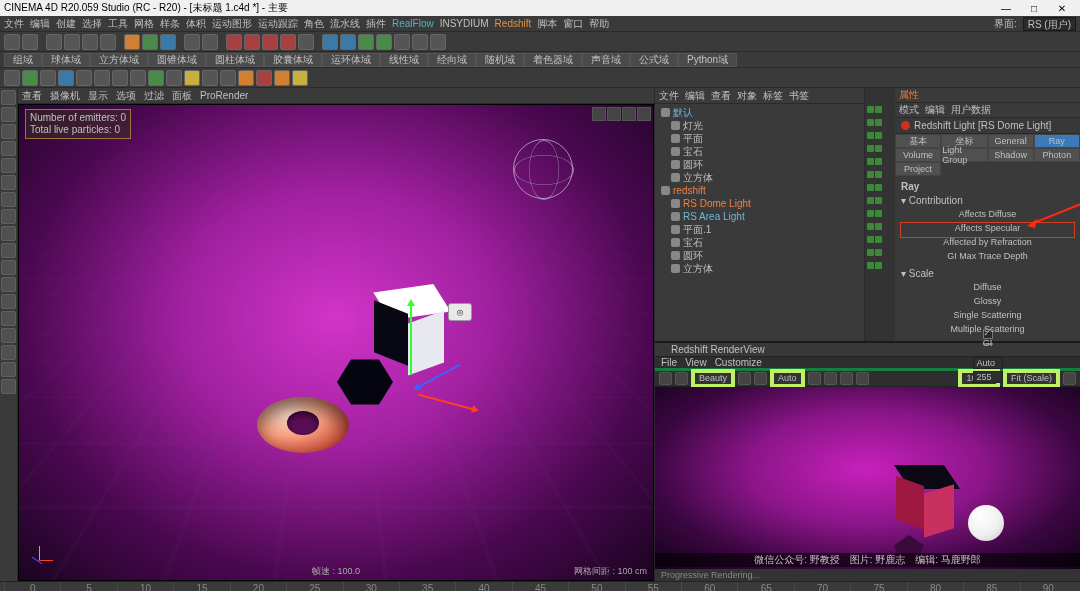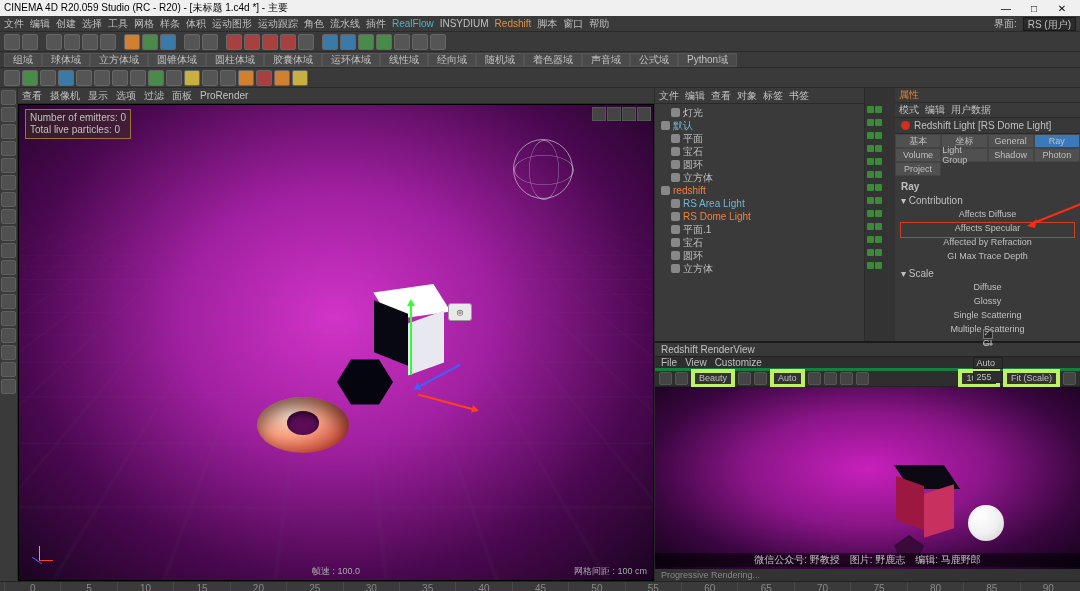"灯光" div.node { order: before "默认" -> after "默认" }
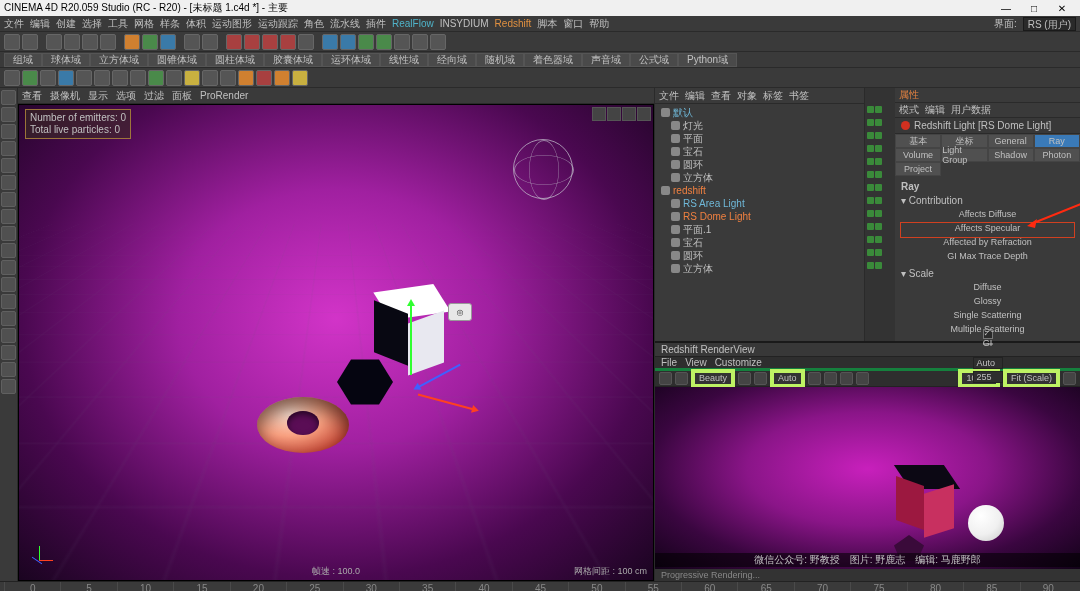"RS Area Light" div.node { order: before "RS Dome Light" -> after "RS Dome Light" }
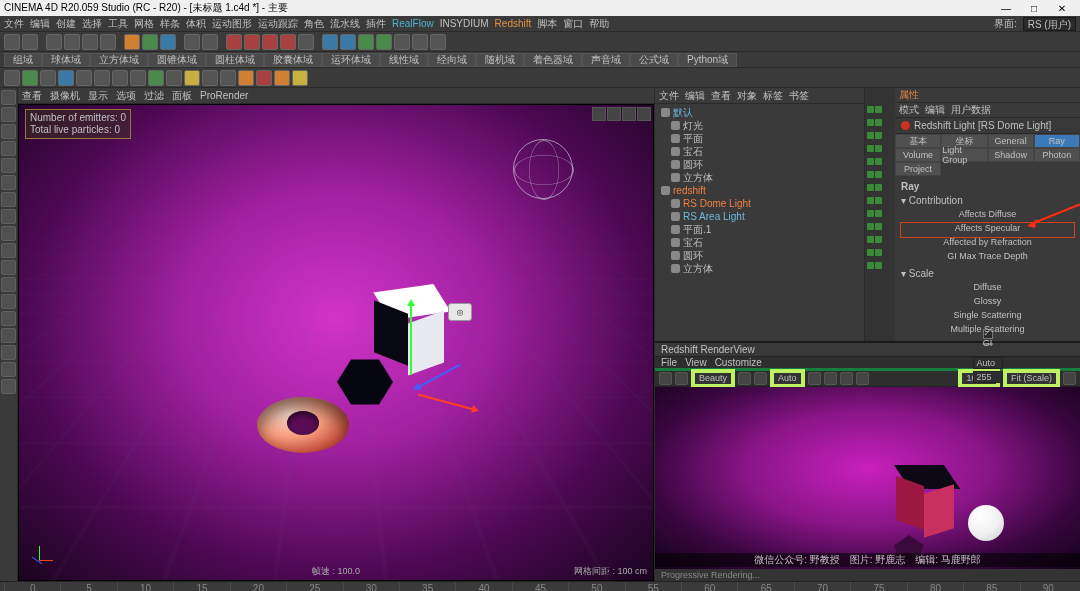"Redshift RenderView" .rvtitle { padding: 0 6px -> 0 16px }
